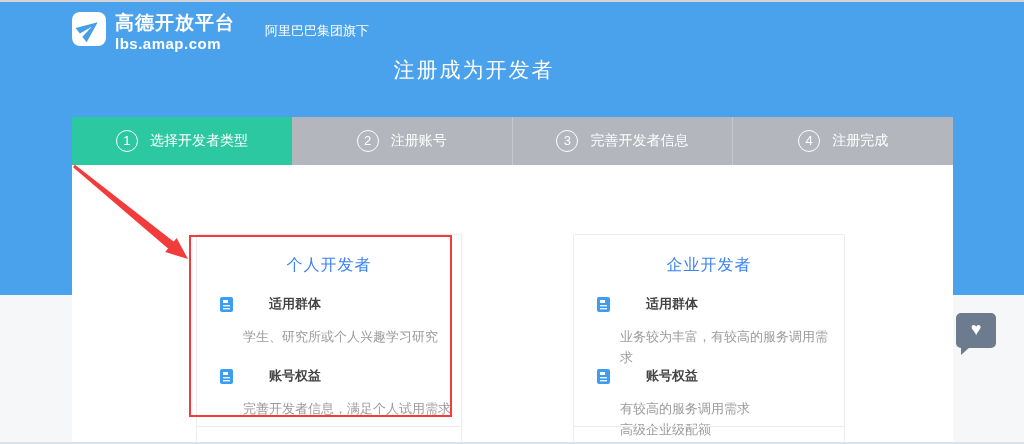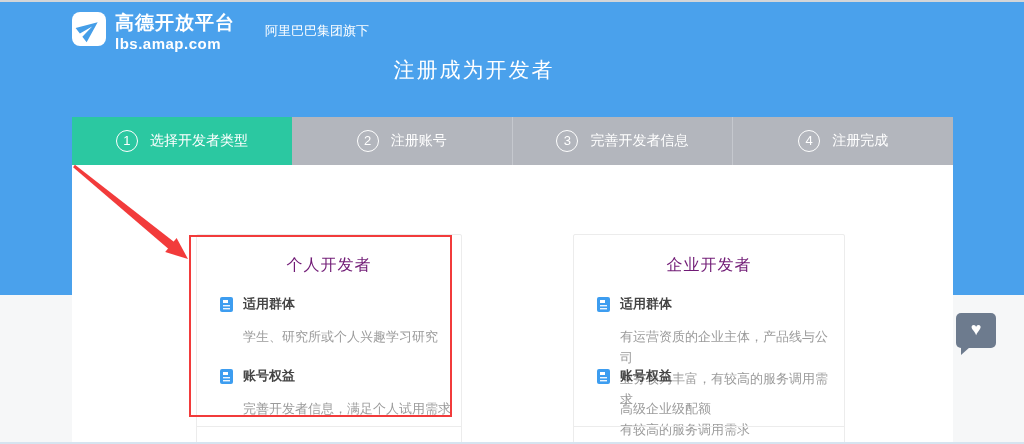"个人开发者" .card-title { color: #701a75 -> #3b82f6 }
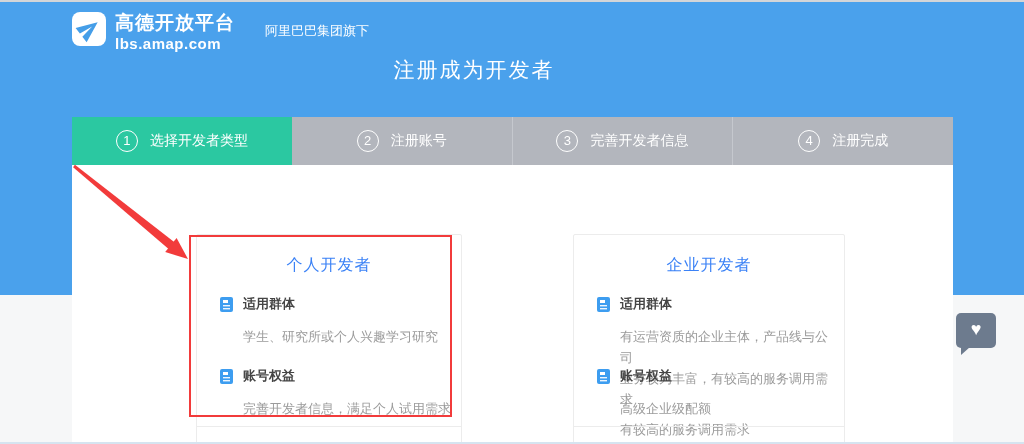"适用群体" .sec-label { margin-left: none -> 26px }
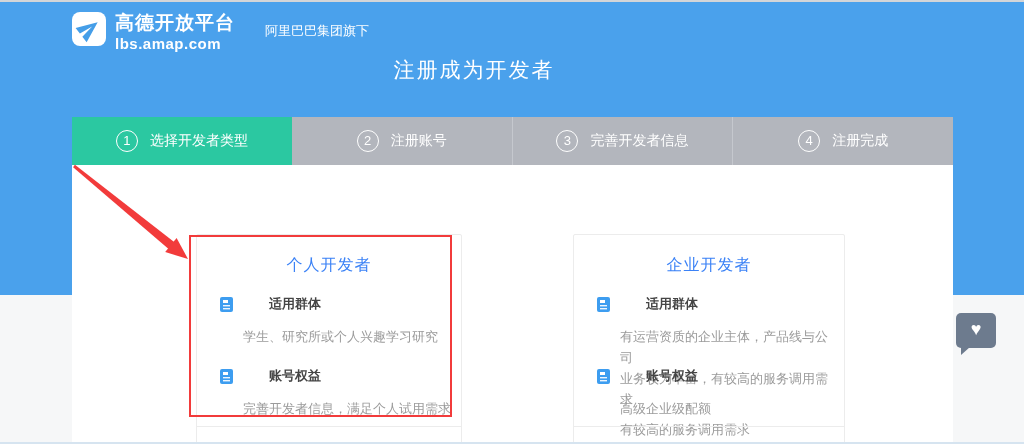"有运营资质的企业主体，产品线与公司" div { html: <div>有运营资质的企业主体，产品线与公司</div> -> none }
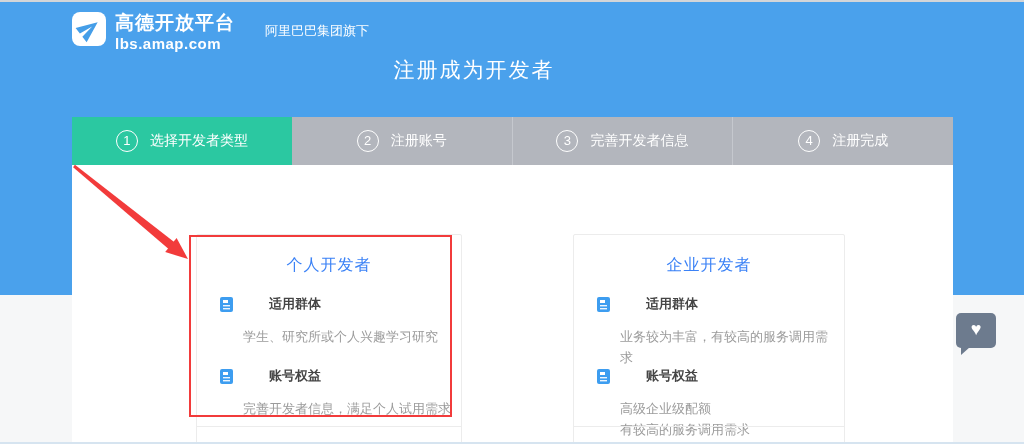"高级企业级配额" div { order: before "有较高的服务调用需求" -> after "有较高的服务调用需求" }
